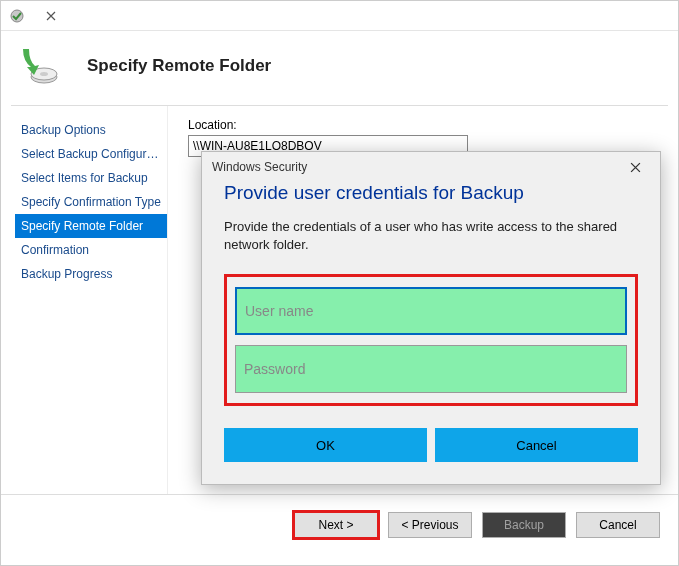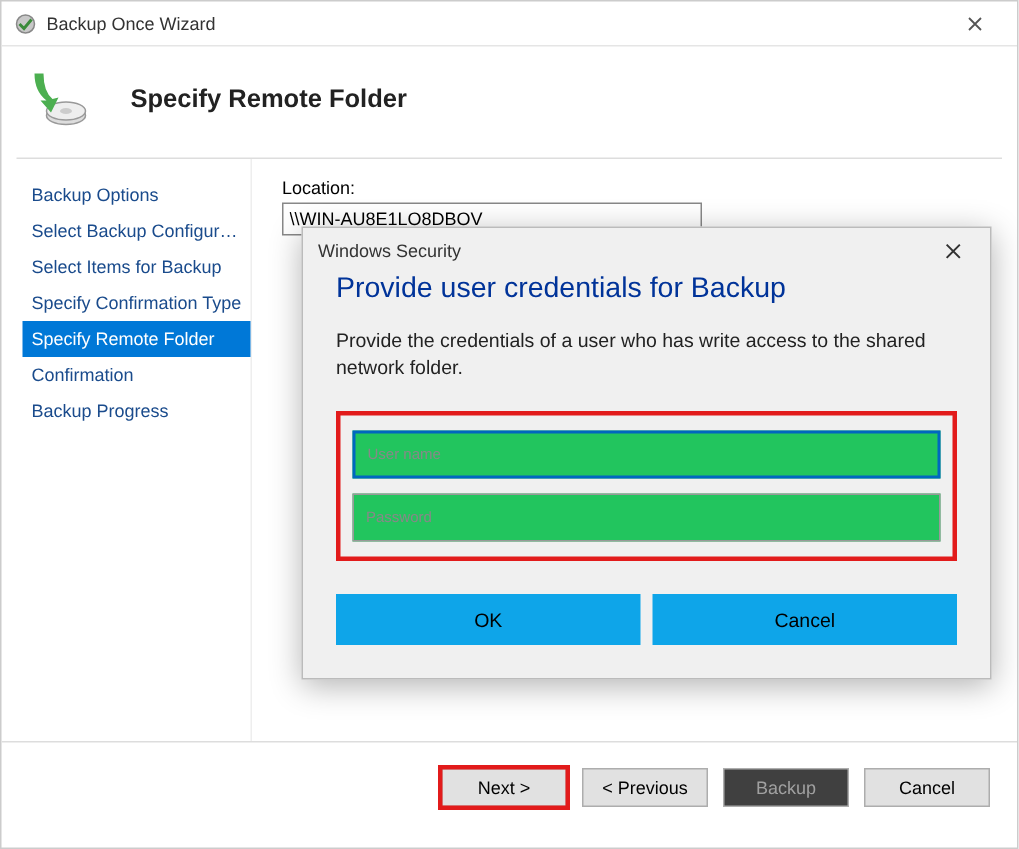"Backup Once Wizard" span.titlebar-text { html: <span>Backup Once Wizard</span> -> none }
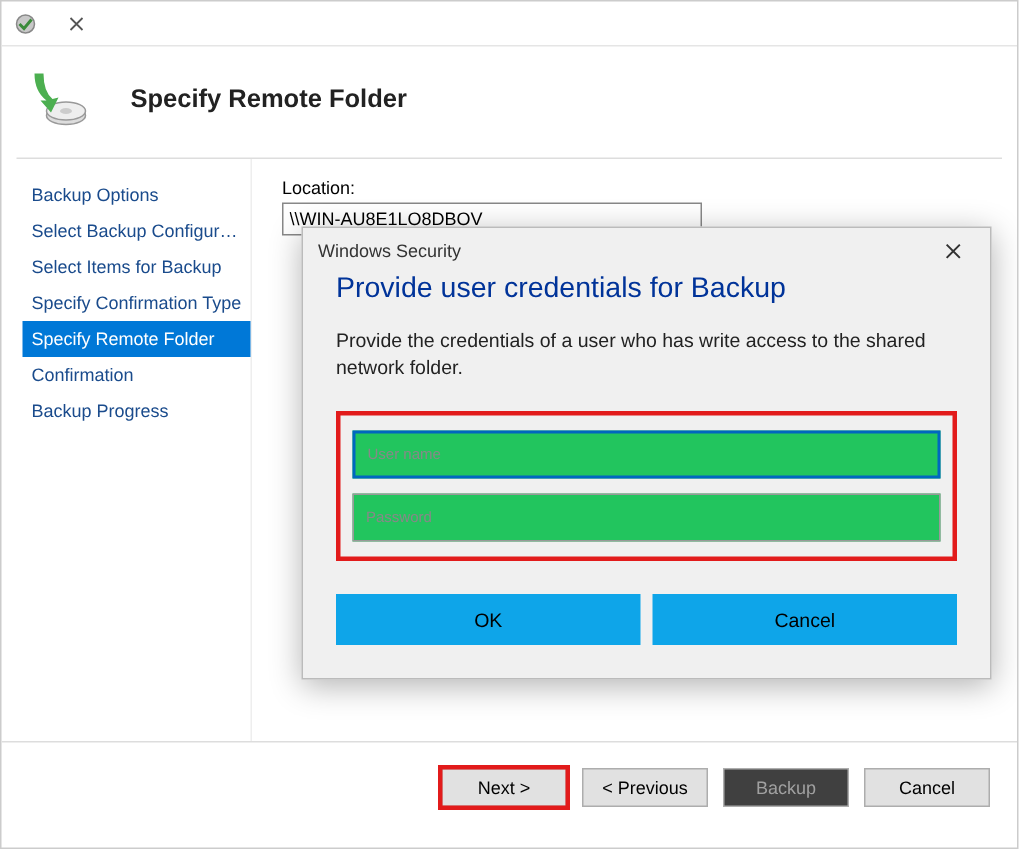"User name" .cred-input { background: #22c55e -> #86efac; font-size: 10px -> 14px; height: 32px -> 48px }
